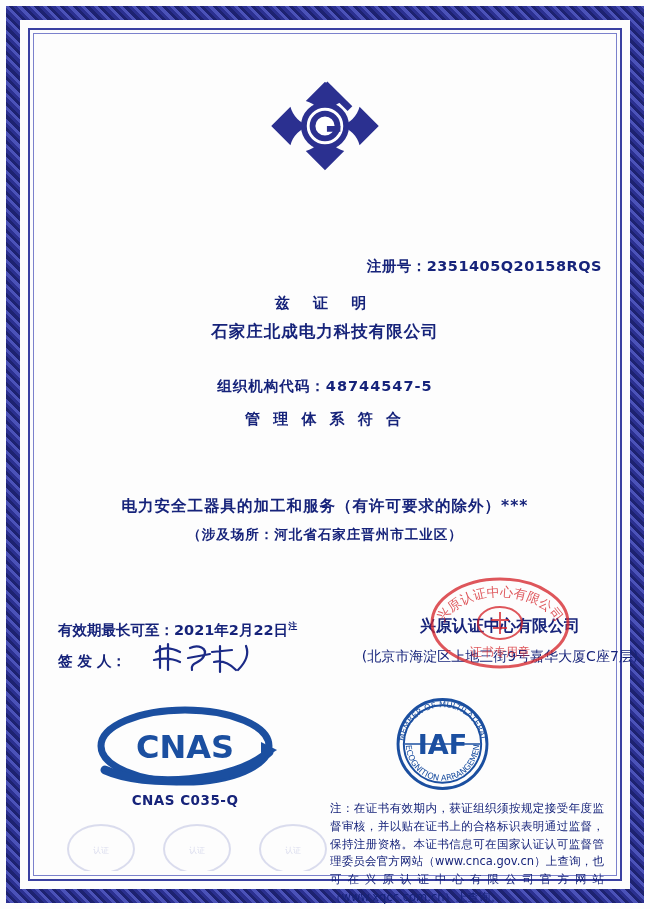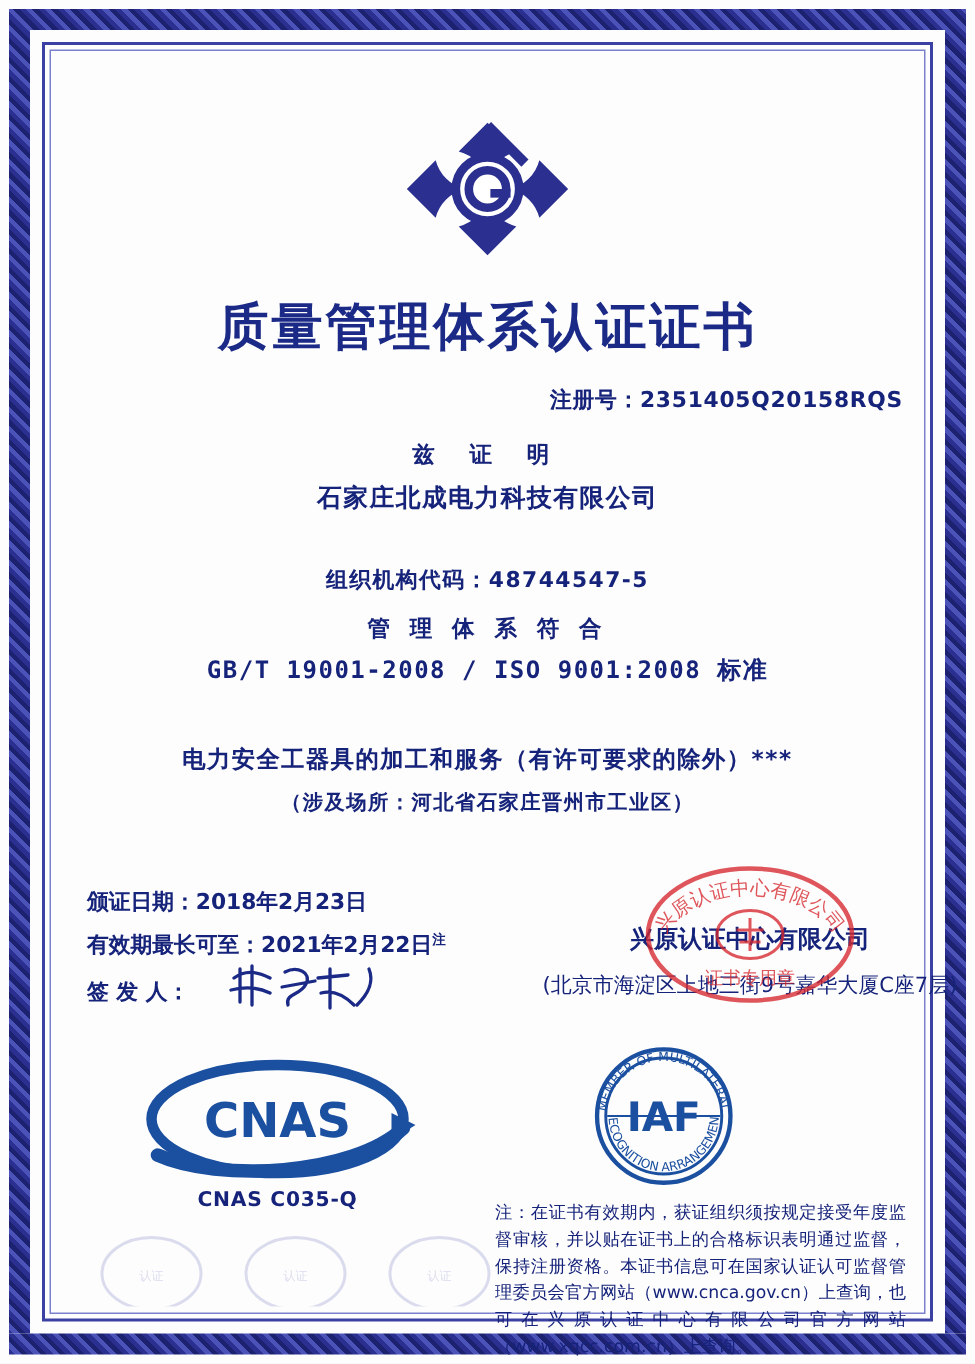"质量管理体系认证证书" div.title { html: <div>质量管理体系认证证书</div> -> none }
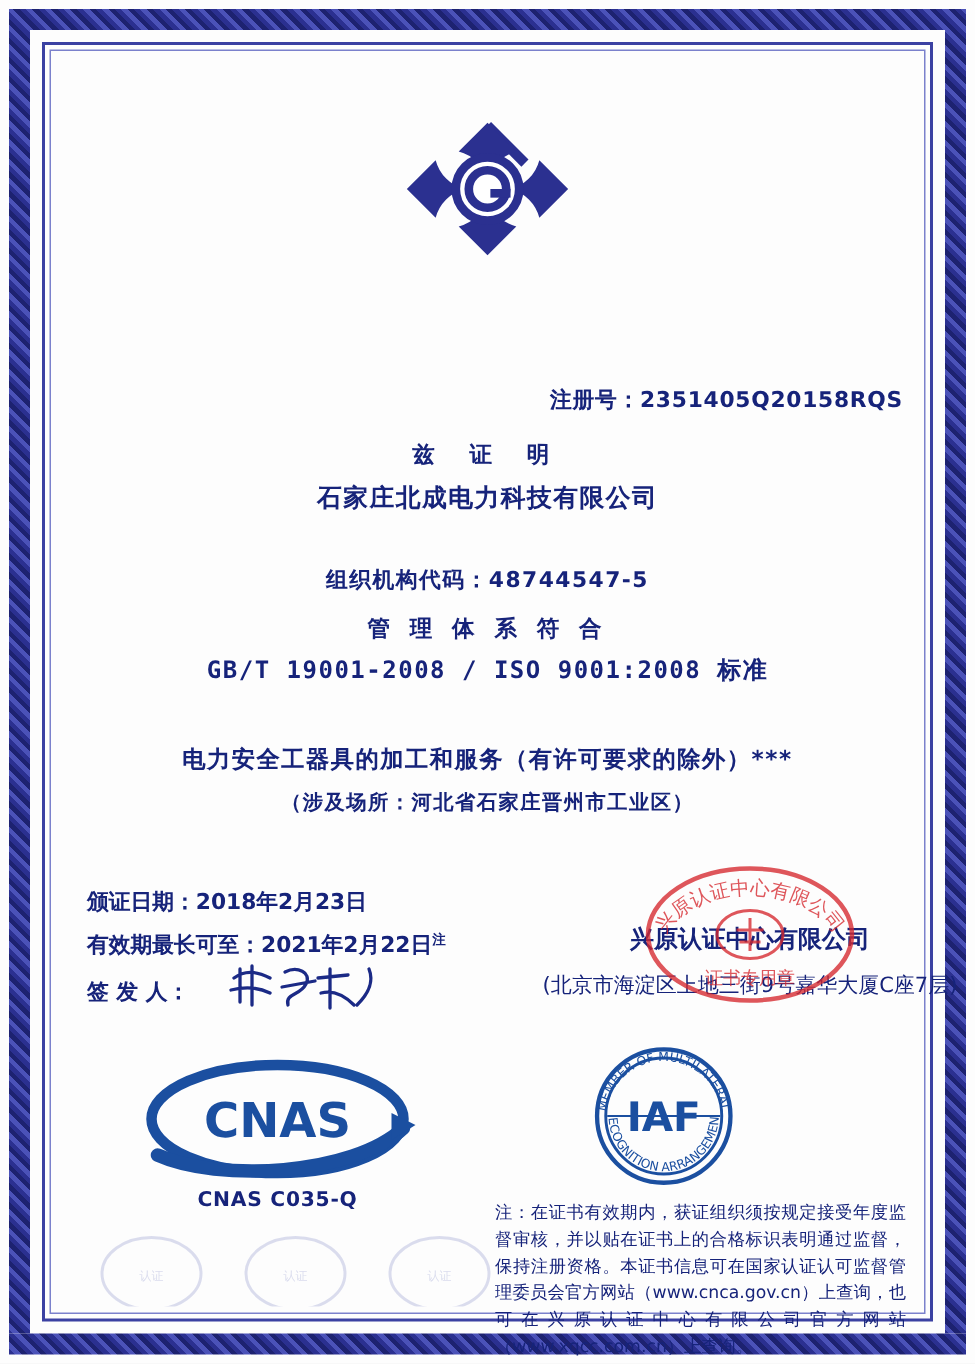"GB/T 19001-2008 / ISO 9001:2008" div.center-line { html: <div>GB/T 19001-2008 / ISO 9001:2008 标准</div> -> none }
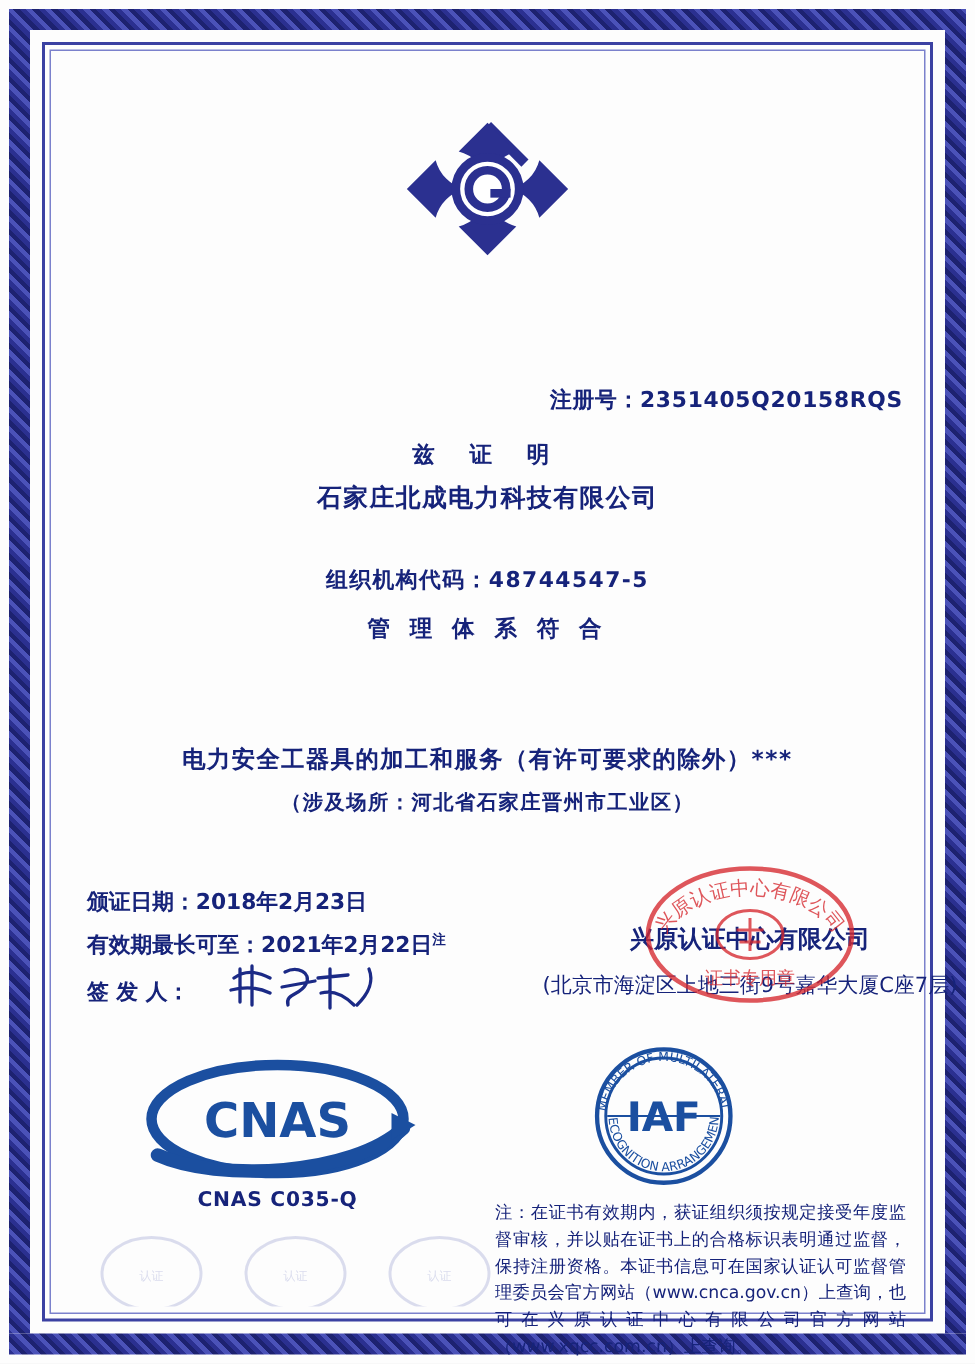"颁证日期：2018年2月23日" div.issue-date { html: <div>颁证日期：2018年2月23日</div> -> none }
